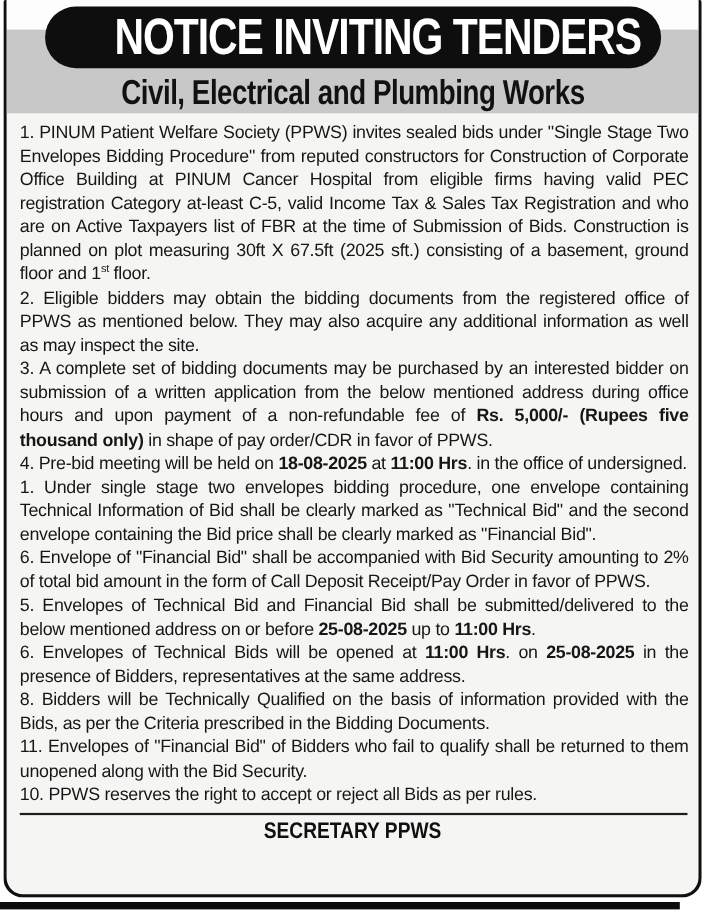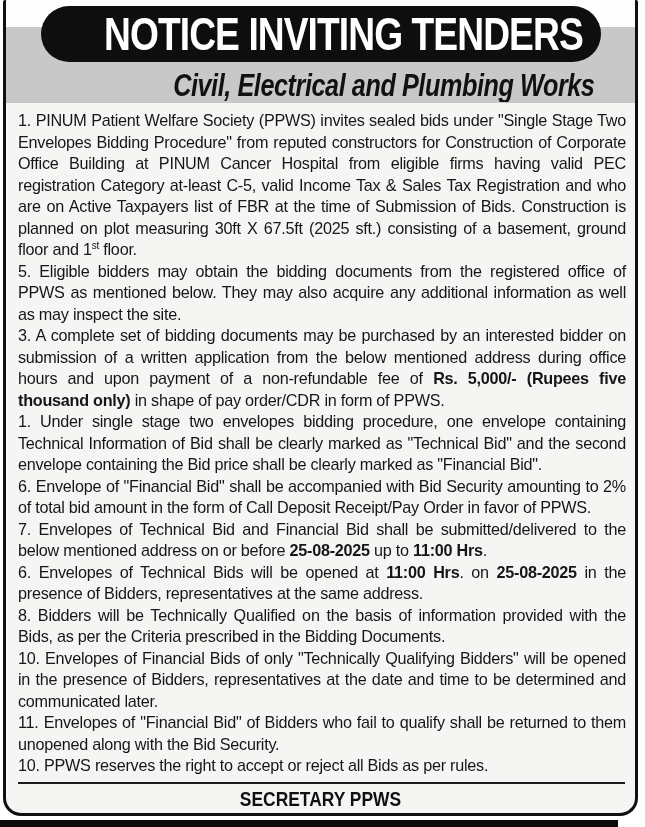"Civil, Electrical and Plumbing Works" .subtitle { font-style: italic -> none; text-align: right -> center }
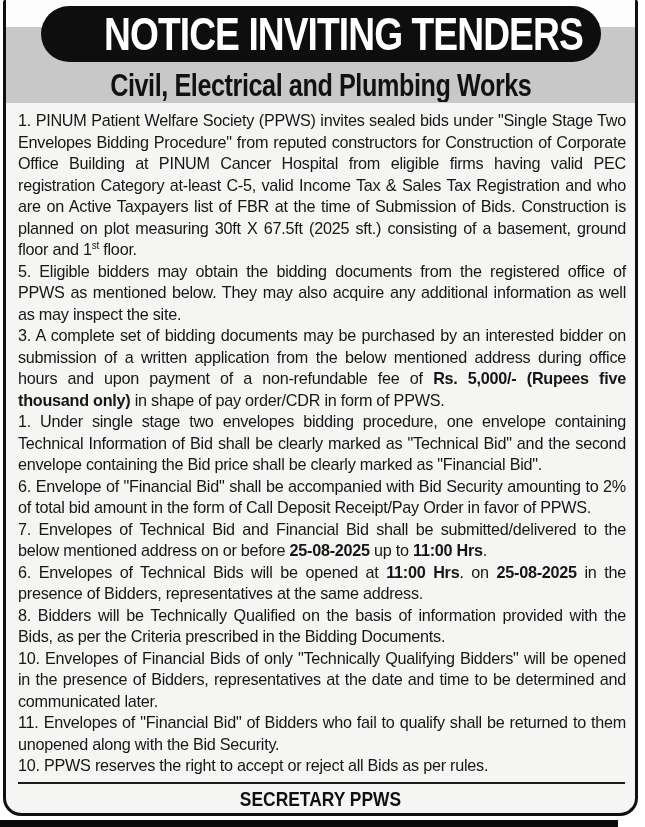"5. Eligible bidders may obtain" span { text: 5 -> 2 }
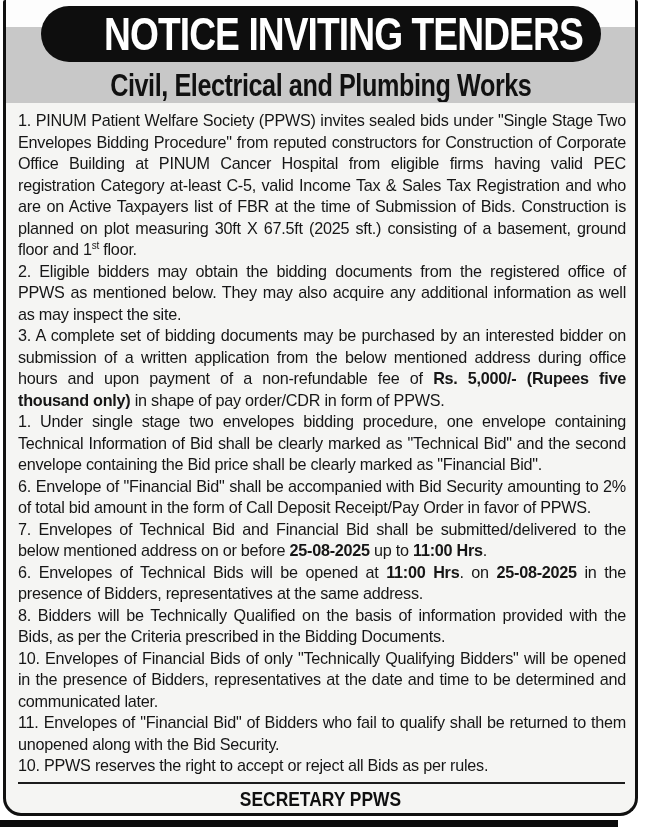"in shape of pay order/CDR" span { text: form -> favor }
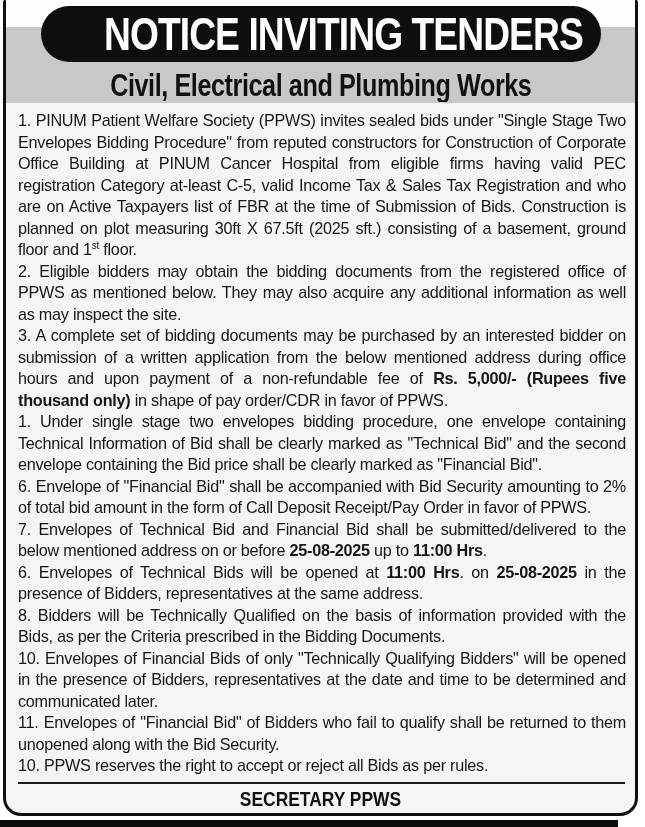"4. Pre-bid meeting will be" p { html: none -> <p><span>4. Pre-bid meeting will be held on </span><b>18-08-2025</b><span> at </span><b>11:00 Hrs</b><span>. in the office of undersigned.</span></p> }
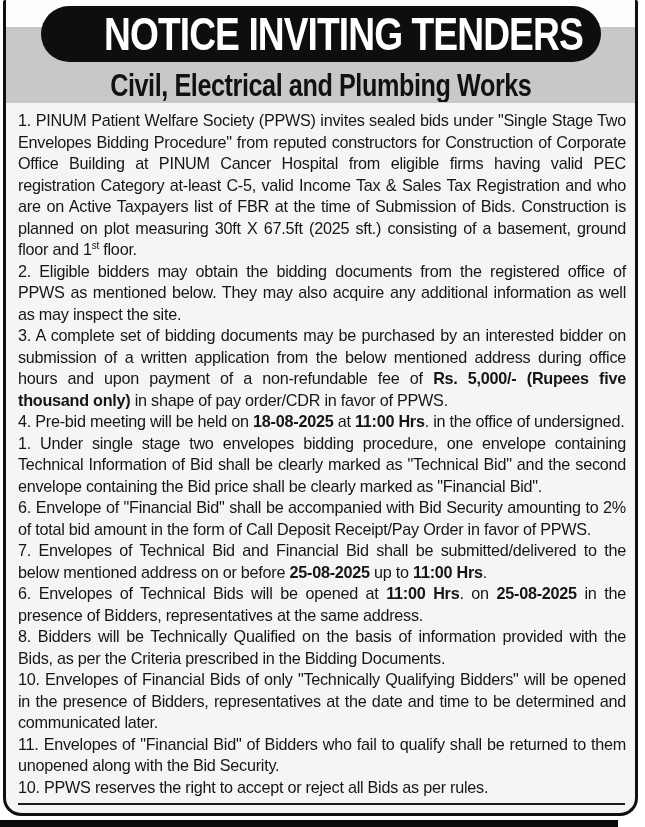"7. Envelopes of Technical Bid" span { text: 7 -> 5 }
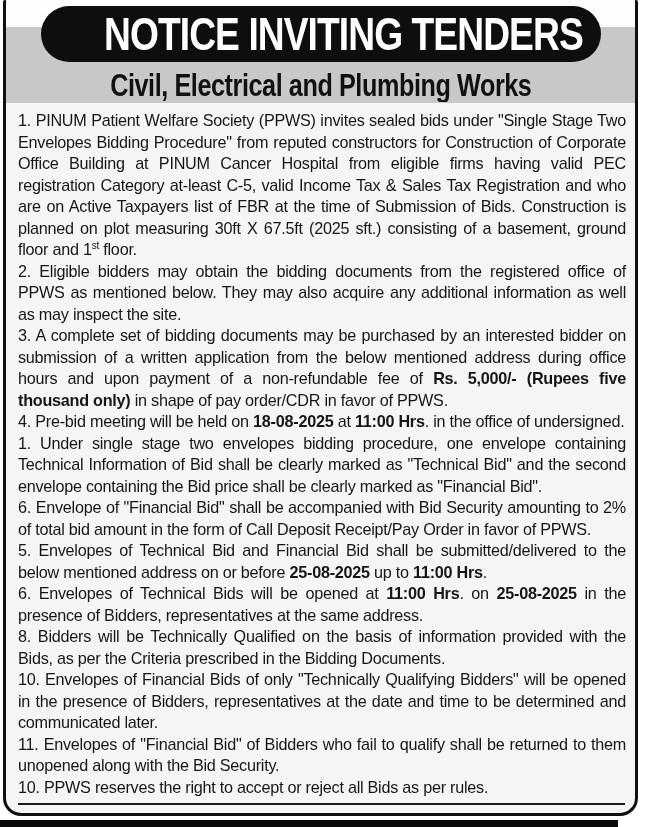"10. Envelopes of Financial Bids" p { html: <p><span>10. Envelopes of Financial Bids of only "Technically Qualifying Bidders" will be opened in the presence of Bidders, representatives at the date and time to be determined and communicated later.</span></p> -> none }
